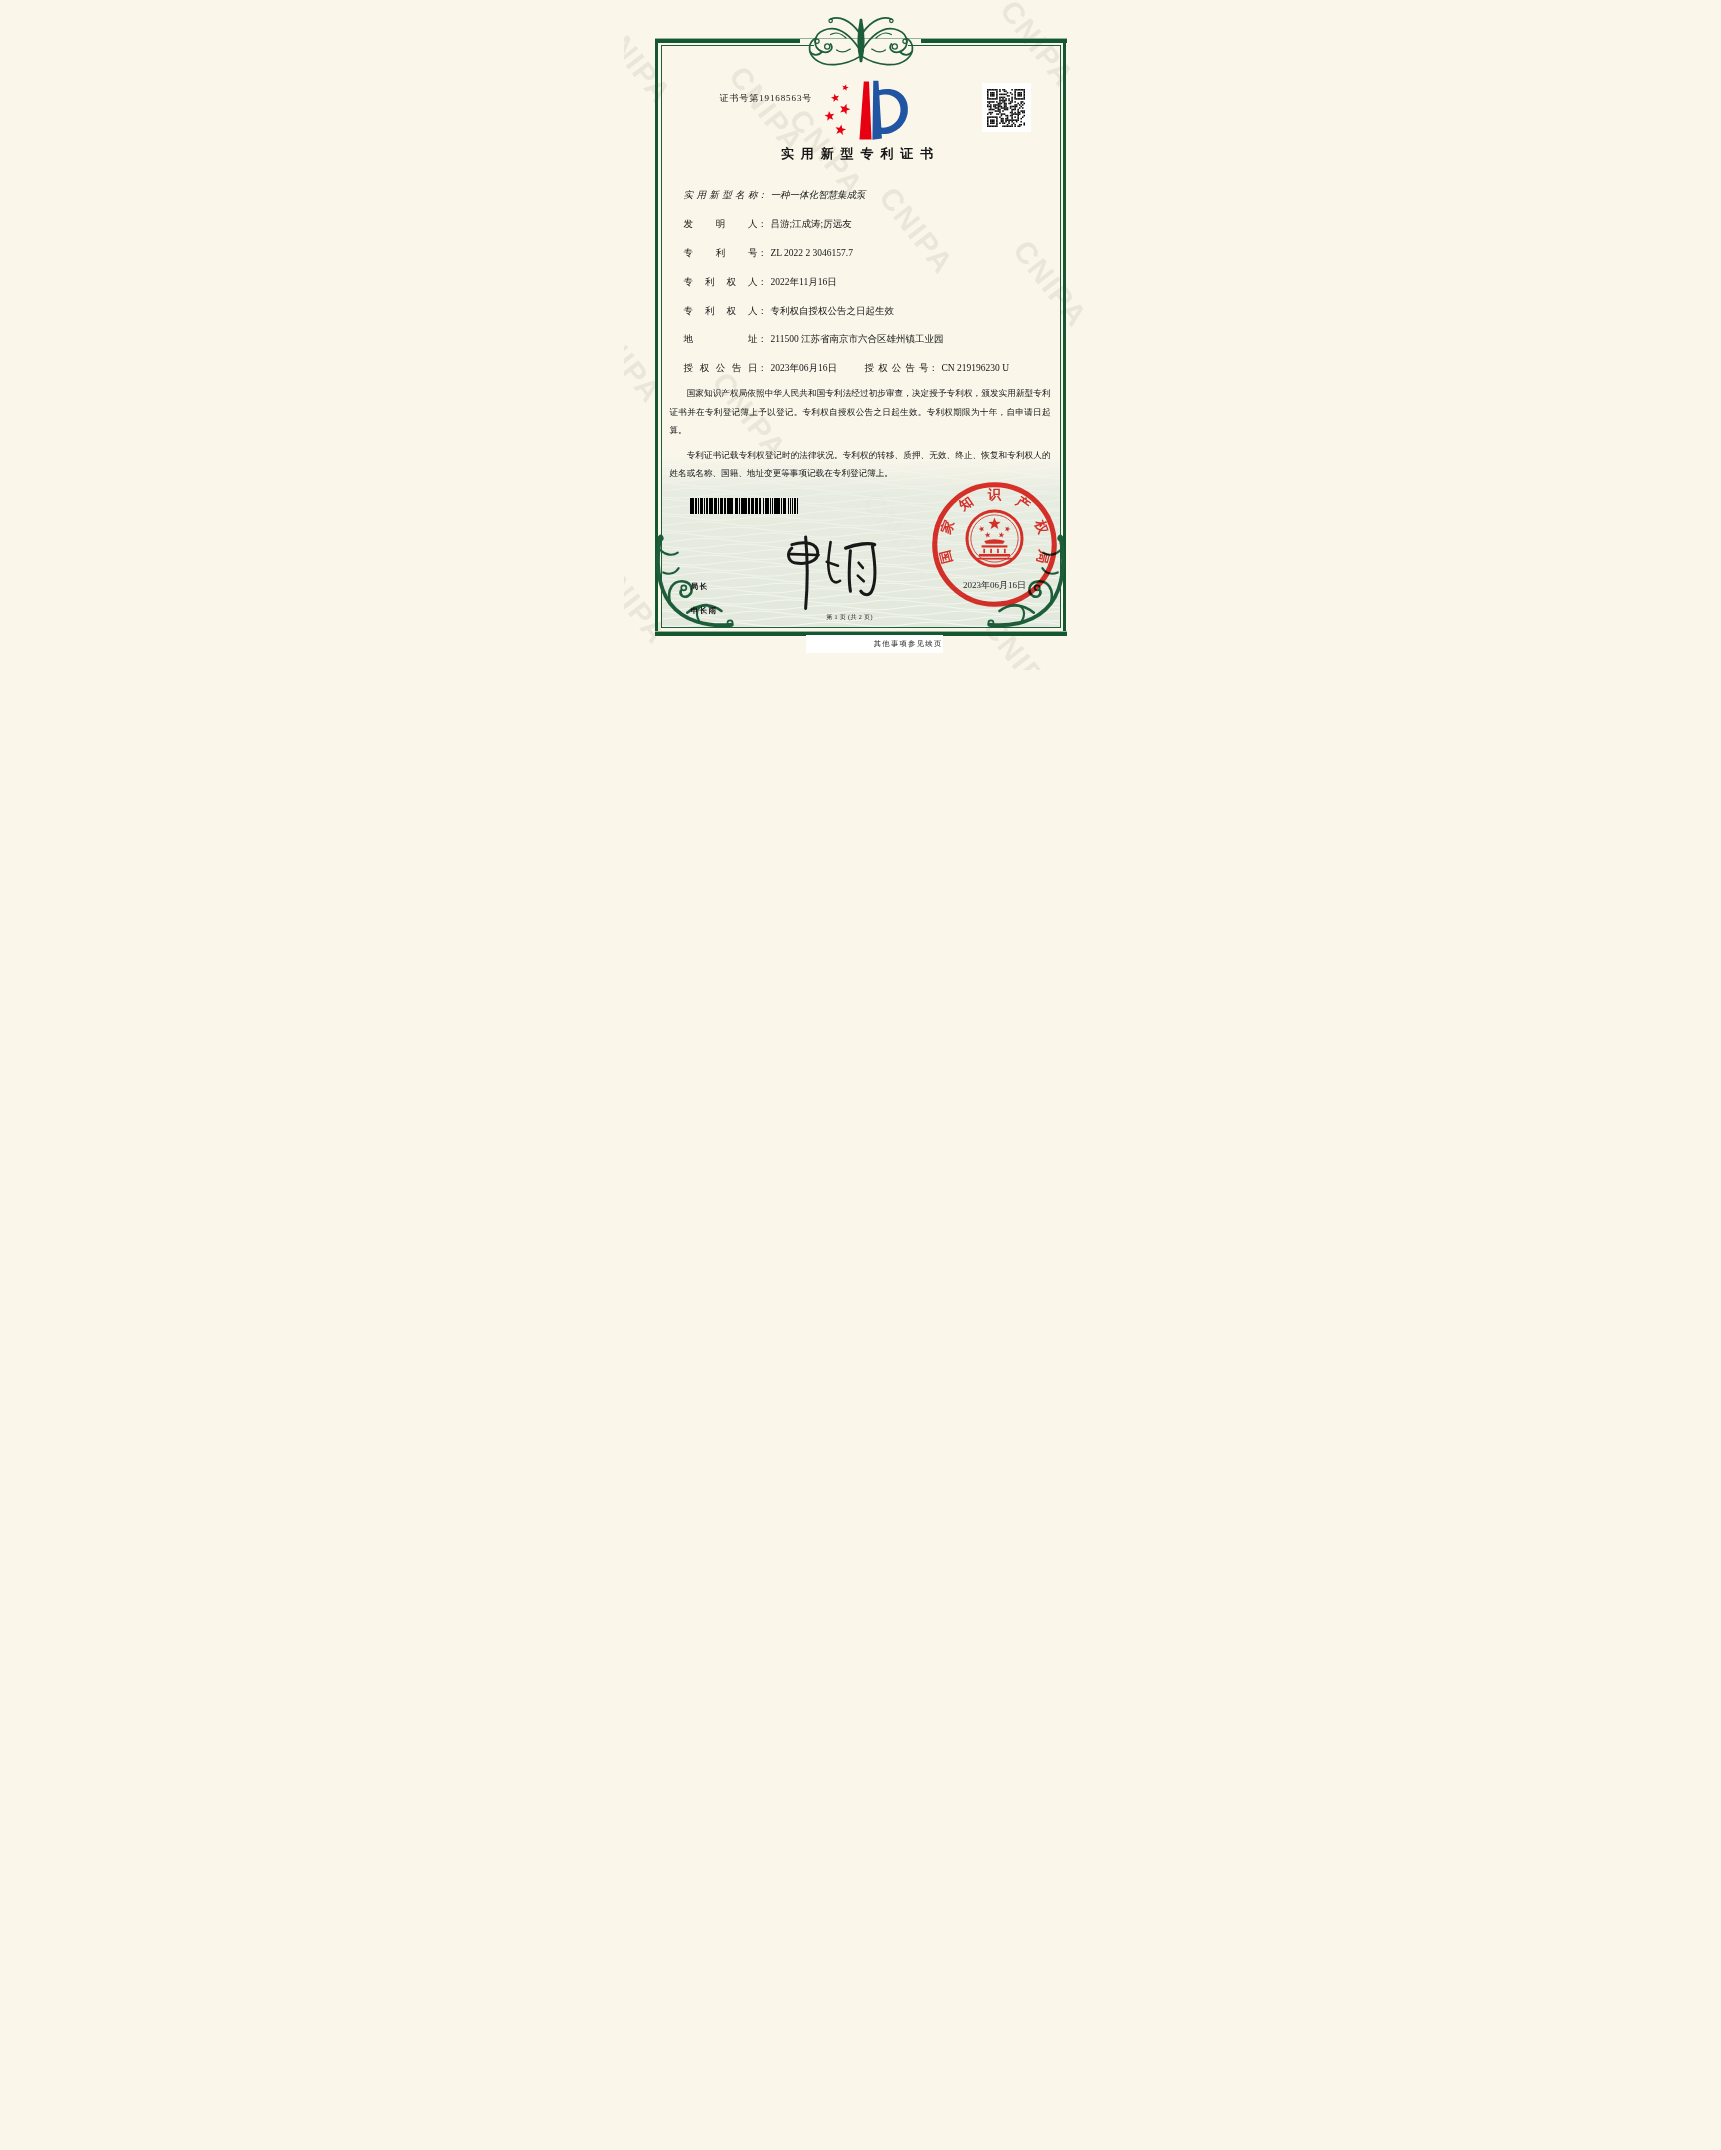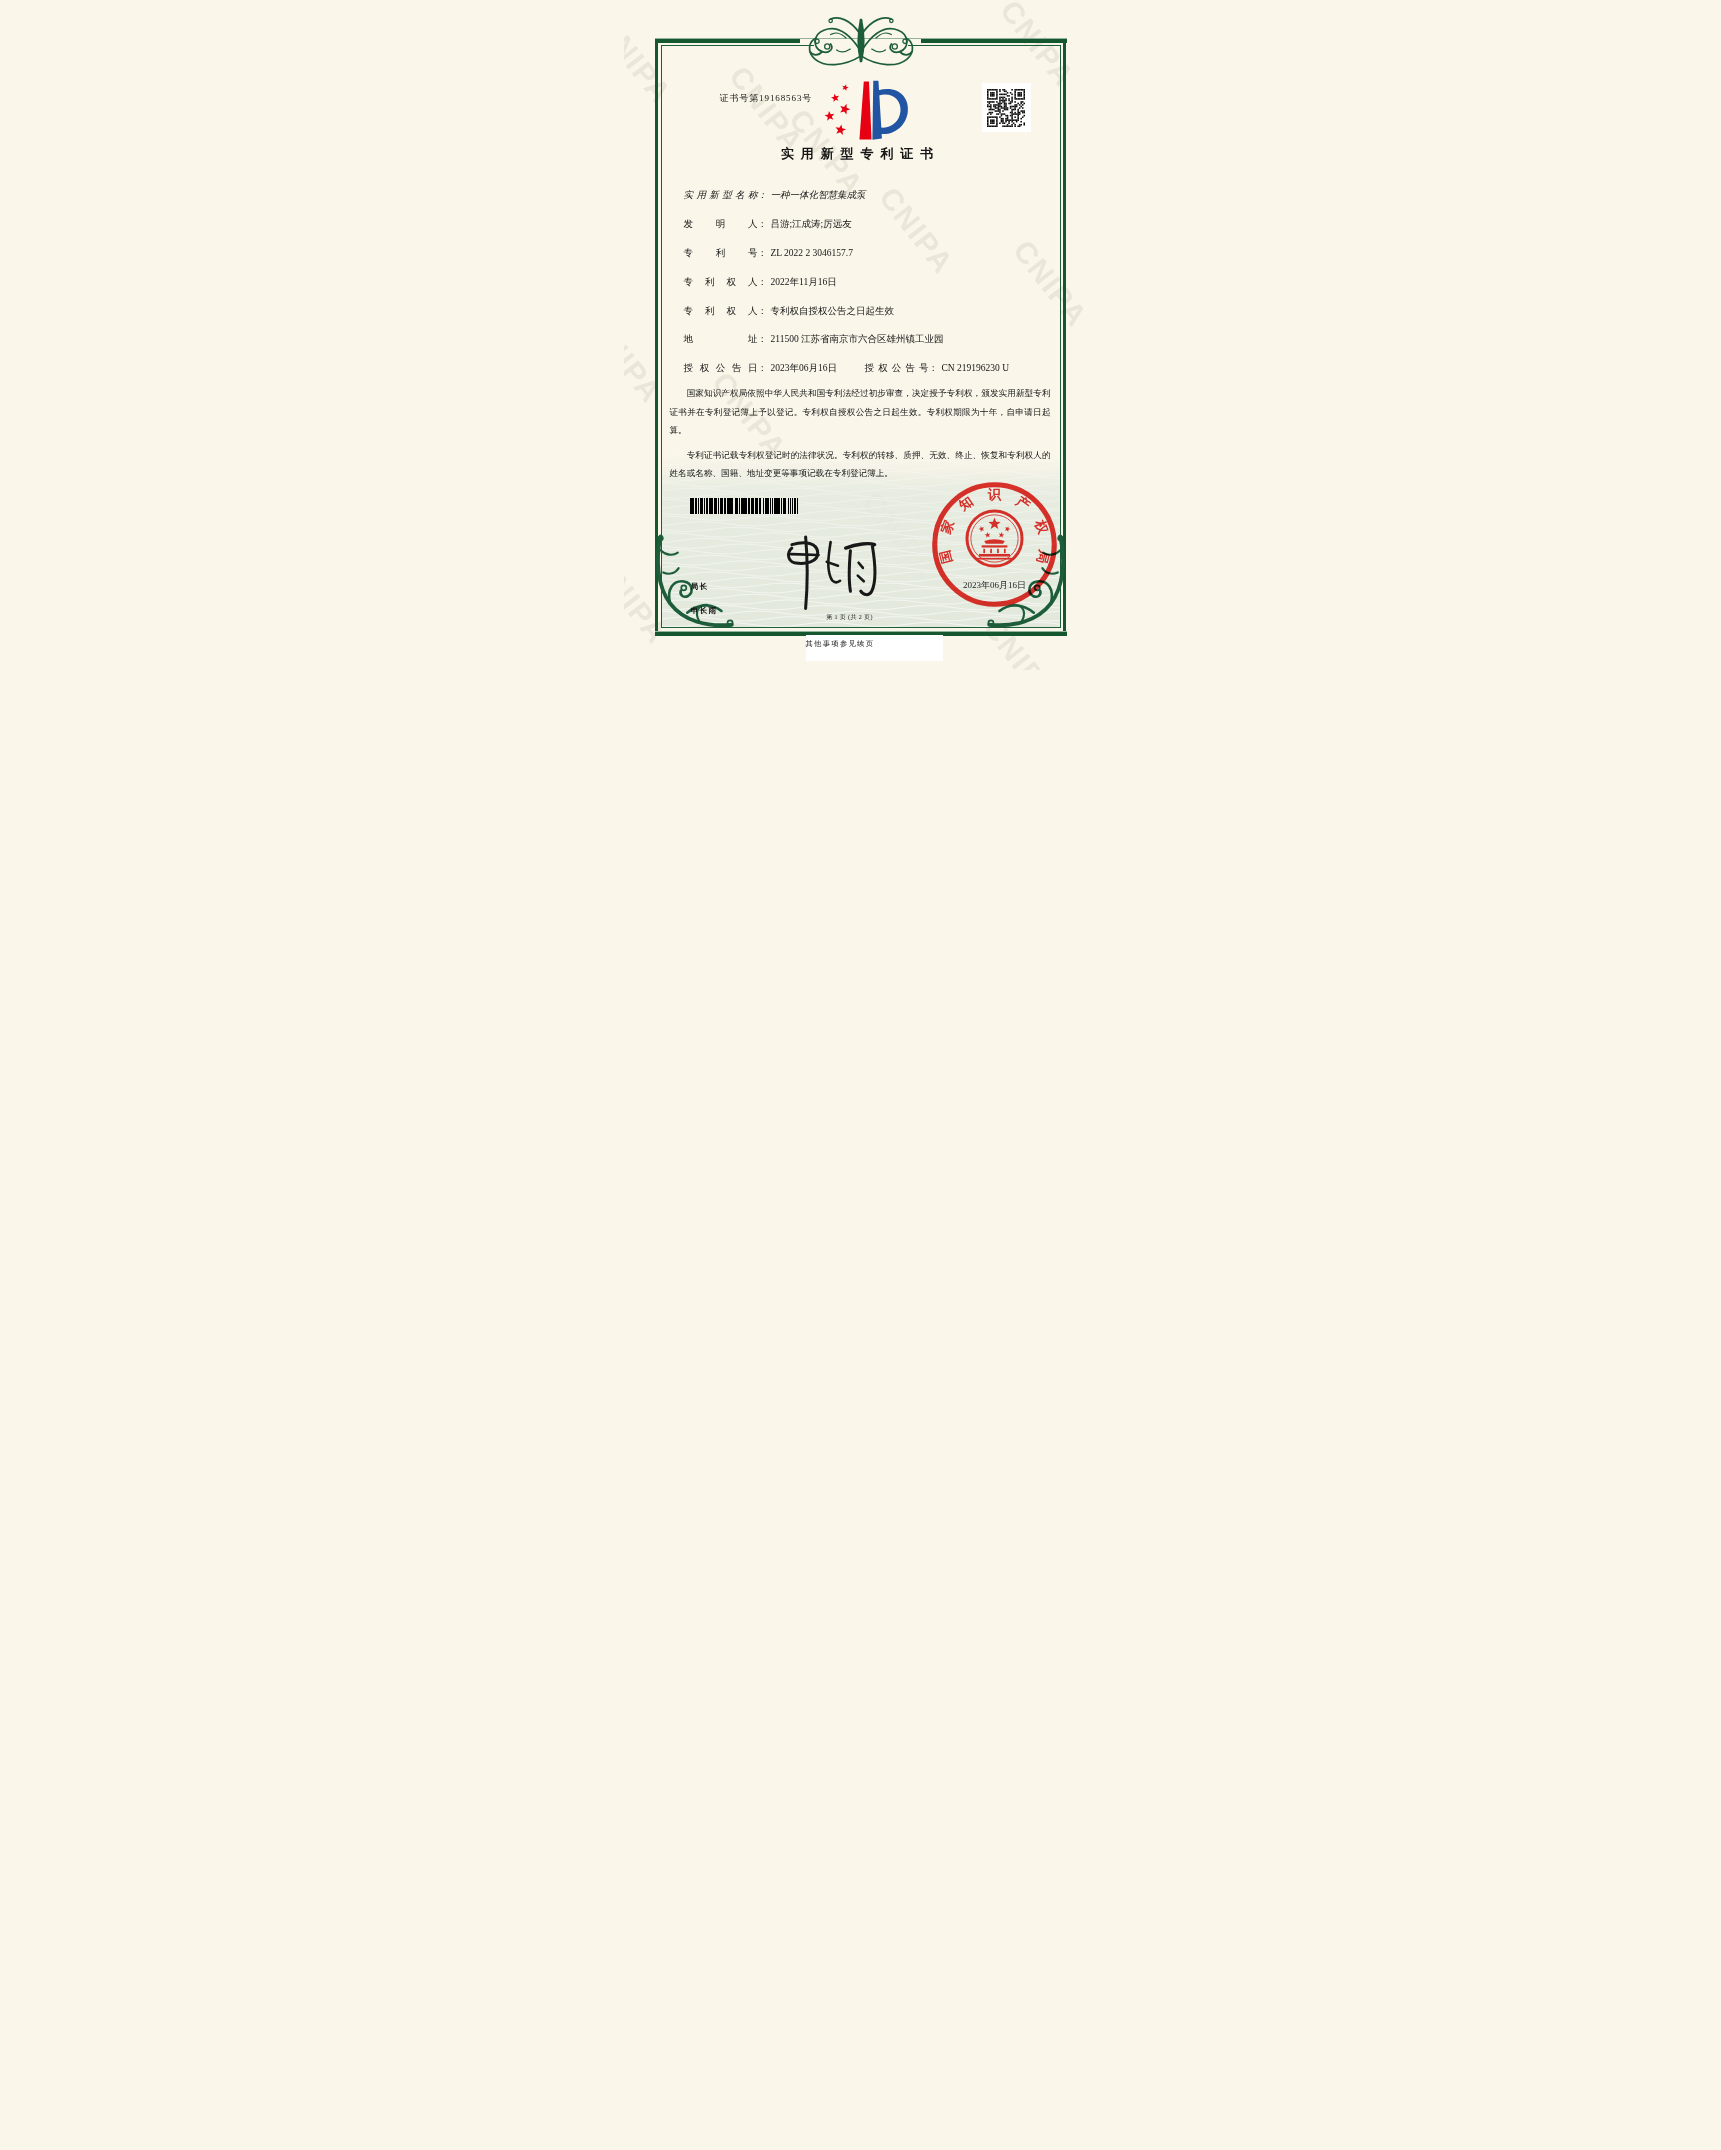"其他事项参见续页" #cont-box { height: 26px -> 18px; text-align: left -> right }
